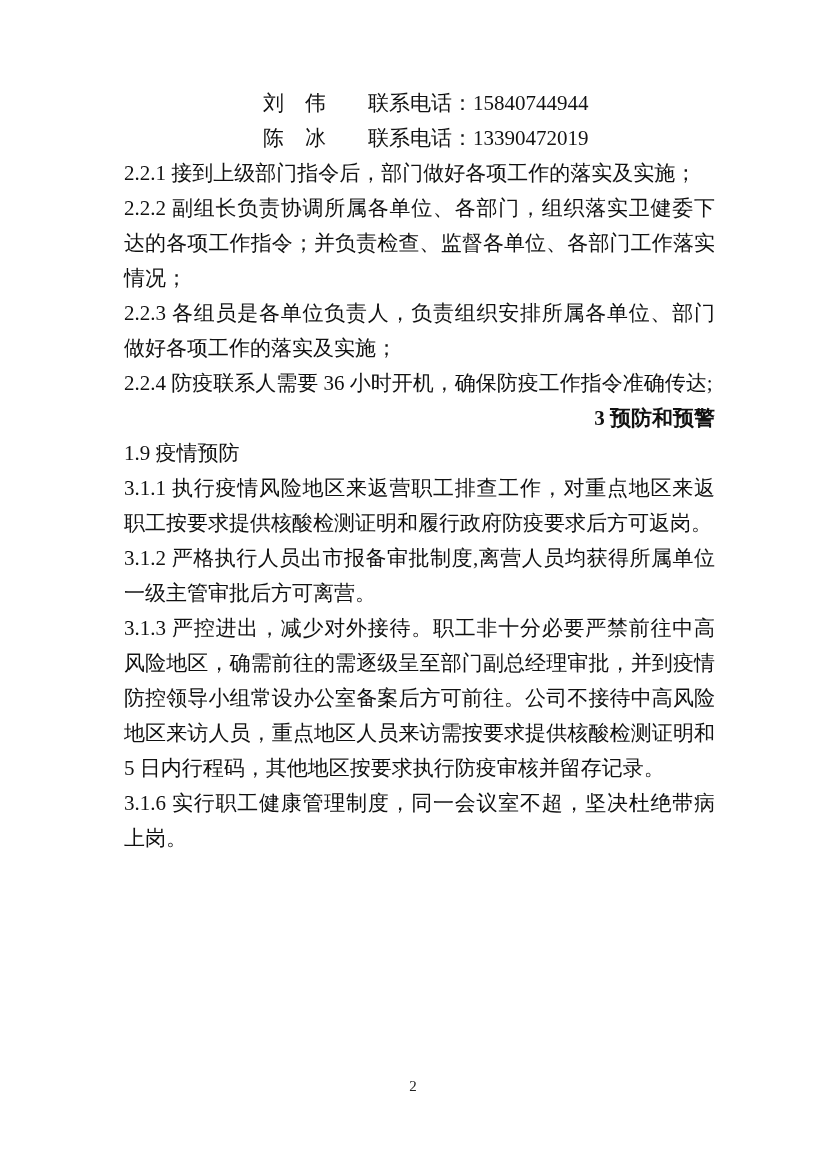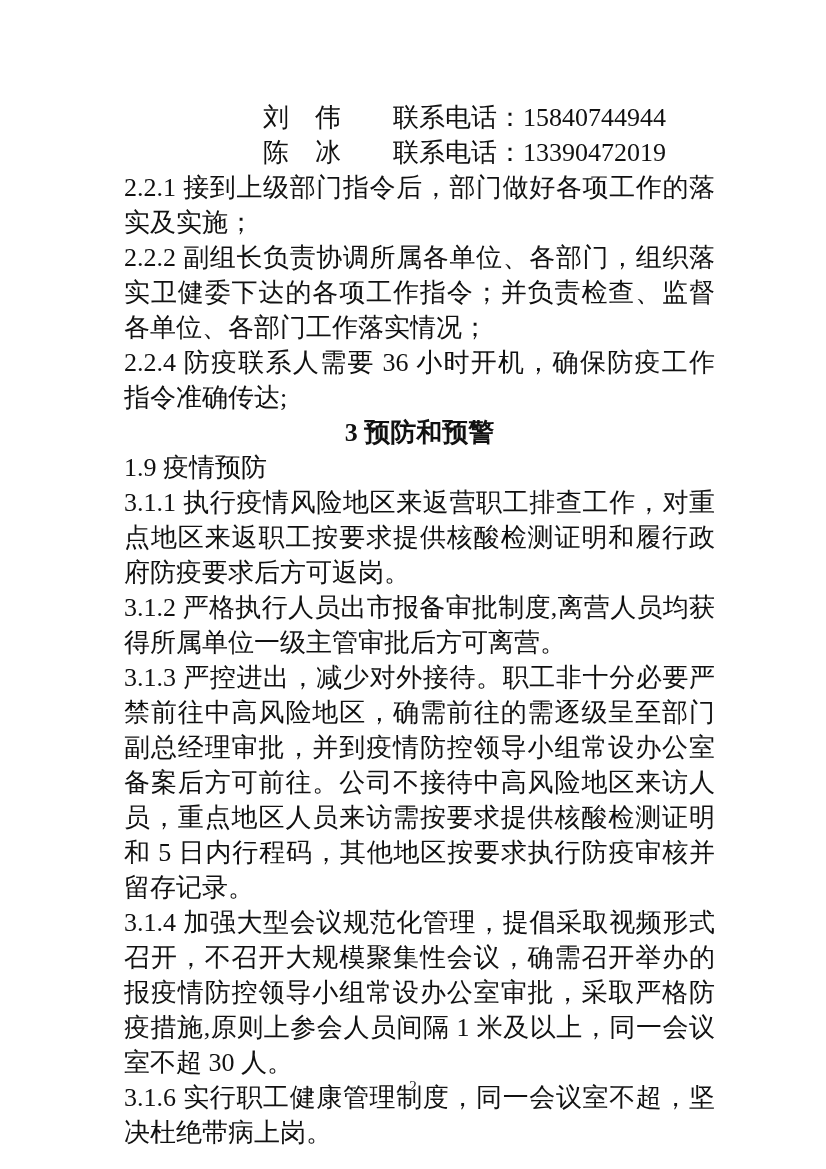"刘 伟 联系电话：15840744944" .content { font-size: 26px -> 21px; top: 100px -> 86px }
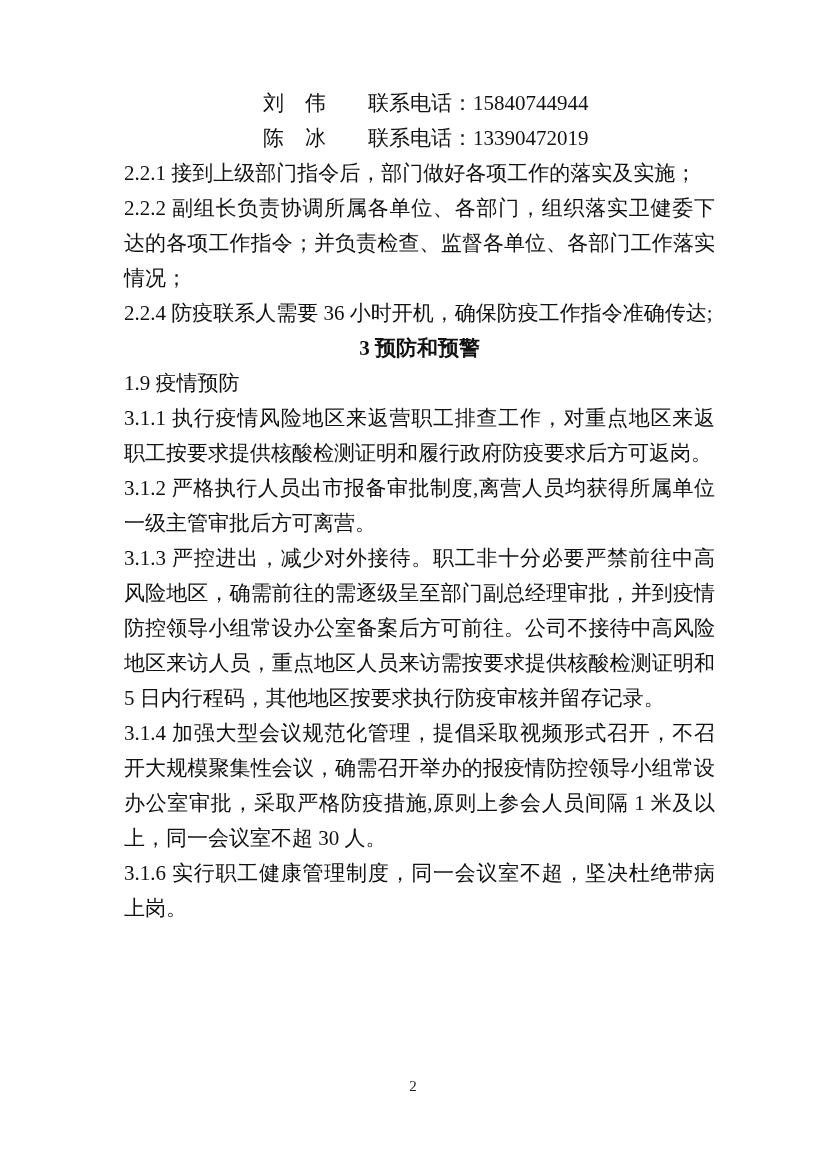"2.2.3" p.para { html: none -> <p>2.2.3 各组员是各单位负责人，负责组织安排所属各单位、部门做好各项工作的落实及实施；</p> }
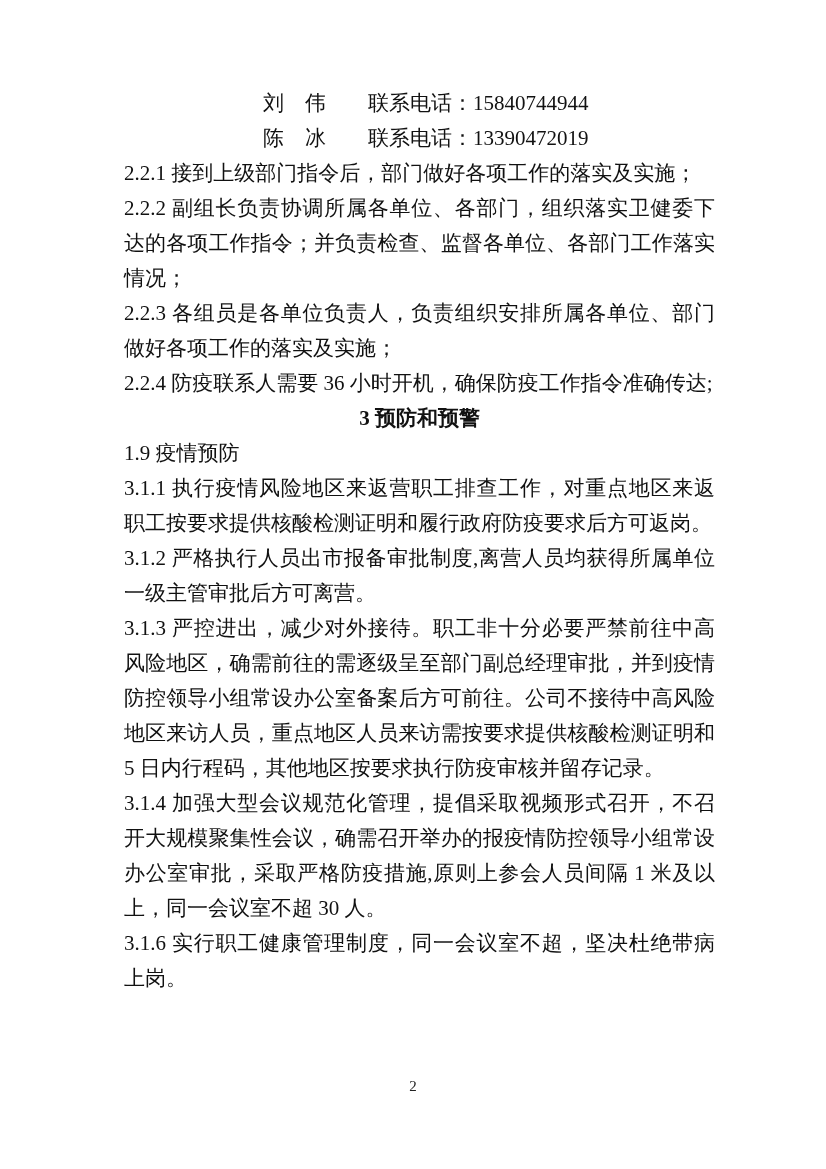"3 预防和预警" .heading-bold { text-align: center -> right }
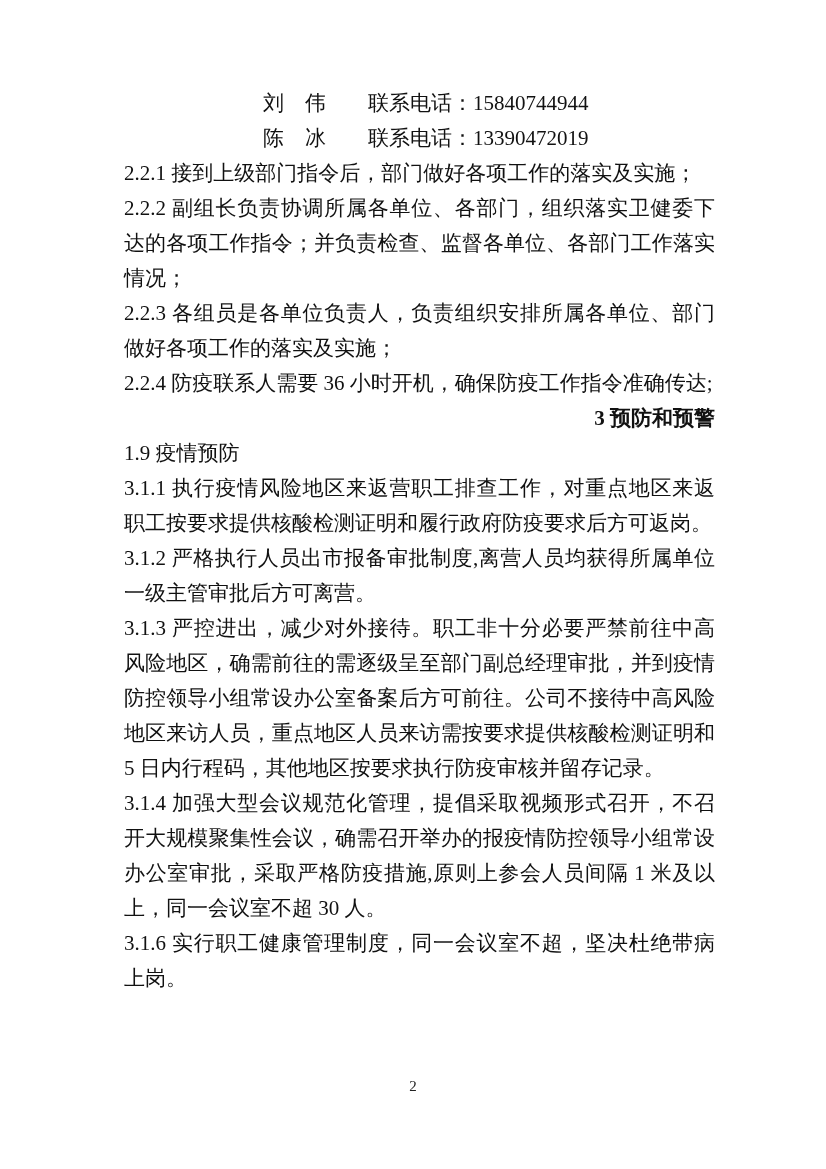"3.1.4" p.para { html: <p>3.1.4 加强大型会议规范化管理，提倡采取视频形式召开，不召开大规模聚集性会议，确需召开举办的报疫情防控领导小组常设办公室审批，采取严格防疫措施,原则上参会人员间隔 1 米及以上，同一会议室不超 30 人。</p> -> none }
